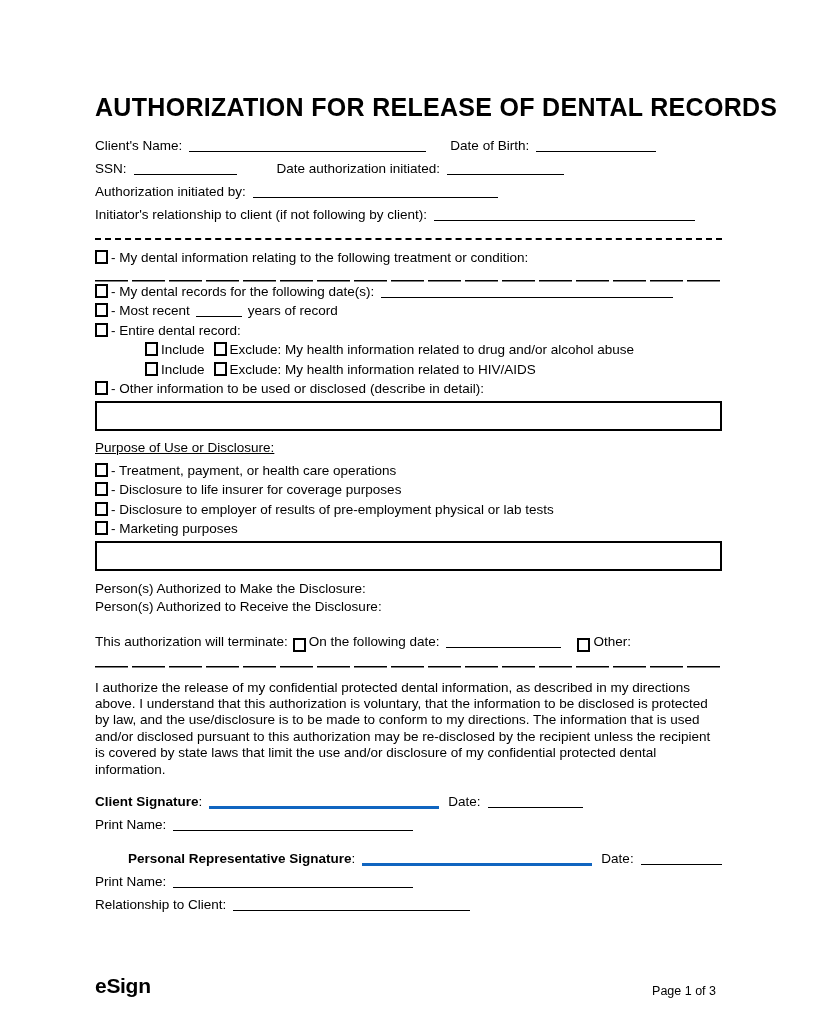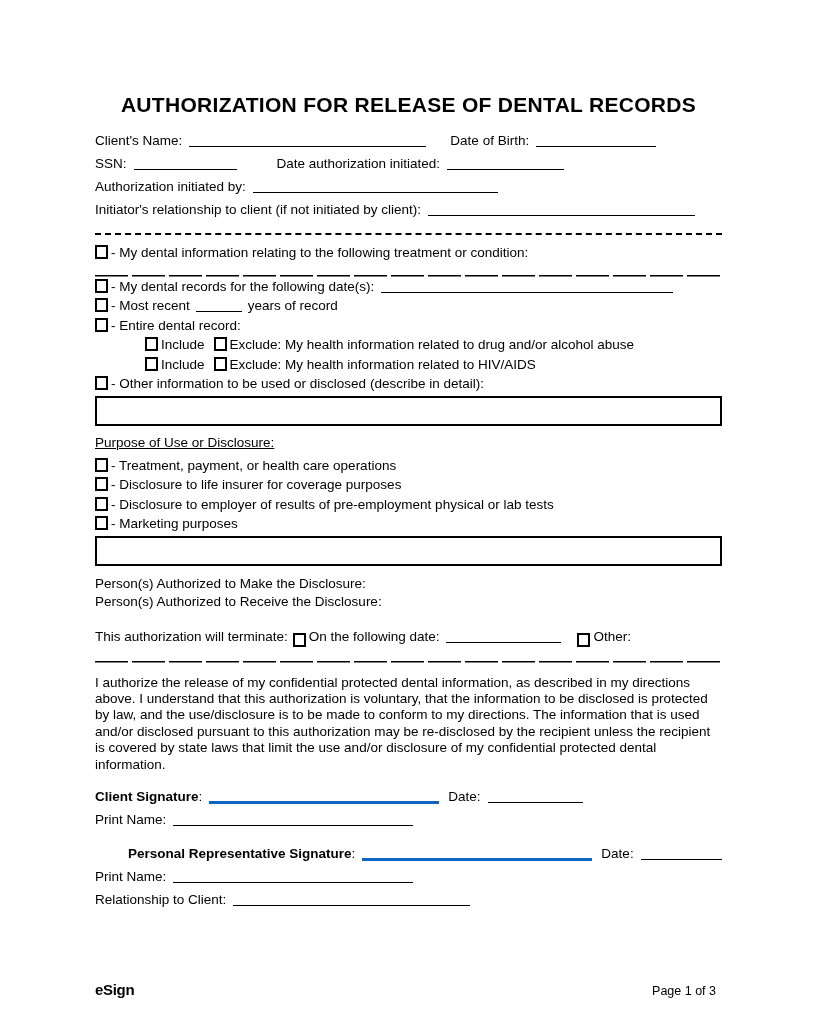"AUTHORIZATION FOR RELEASE OF DENTAL" .title { font-size: 21px -> 25px }
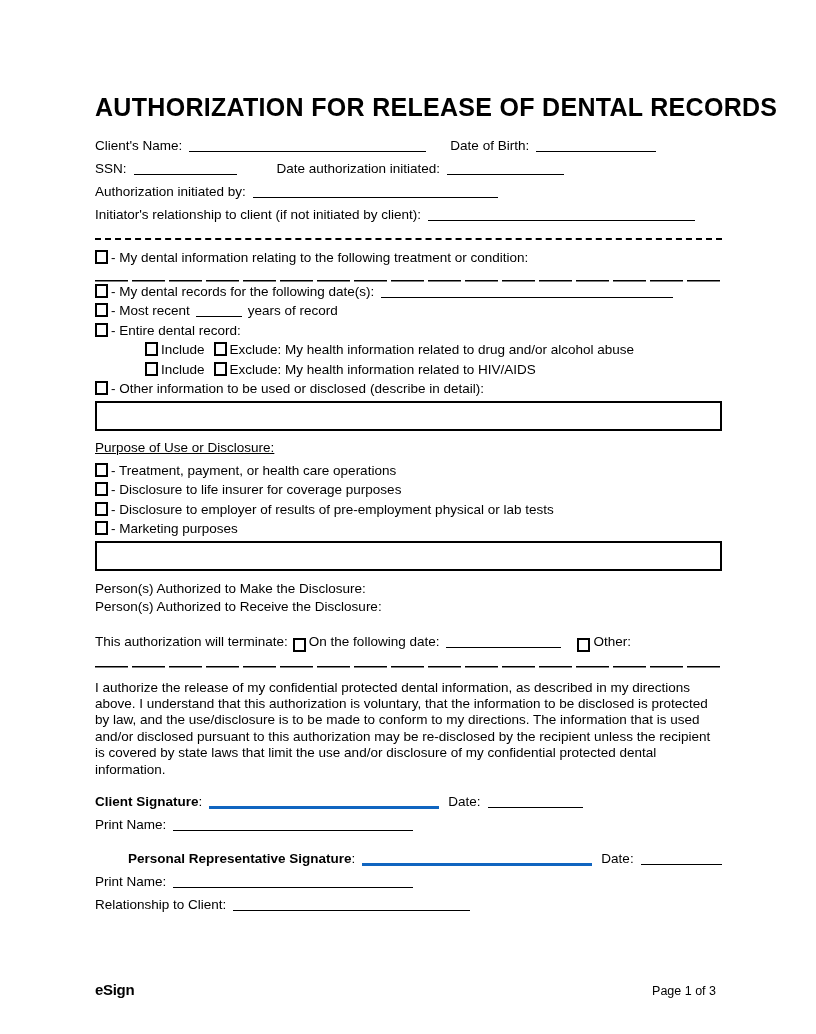"Initiator's relationship to client (if" span { text: initiated -> following }
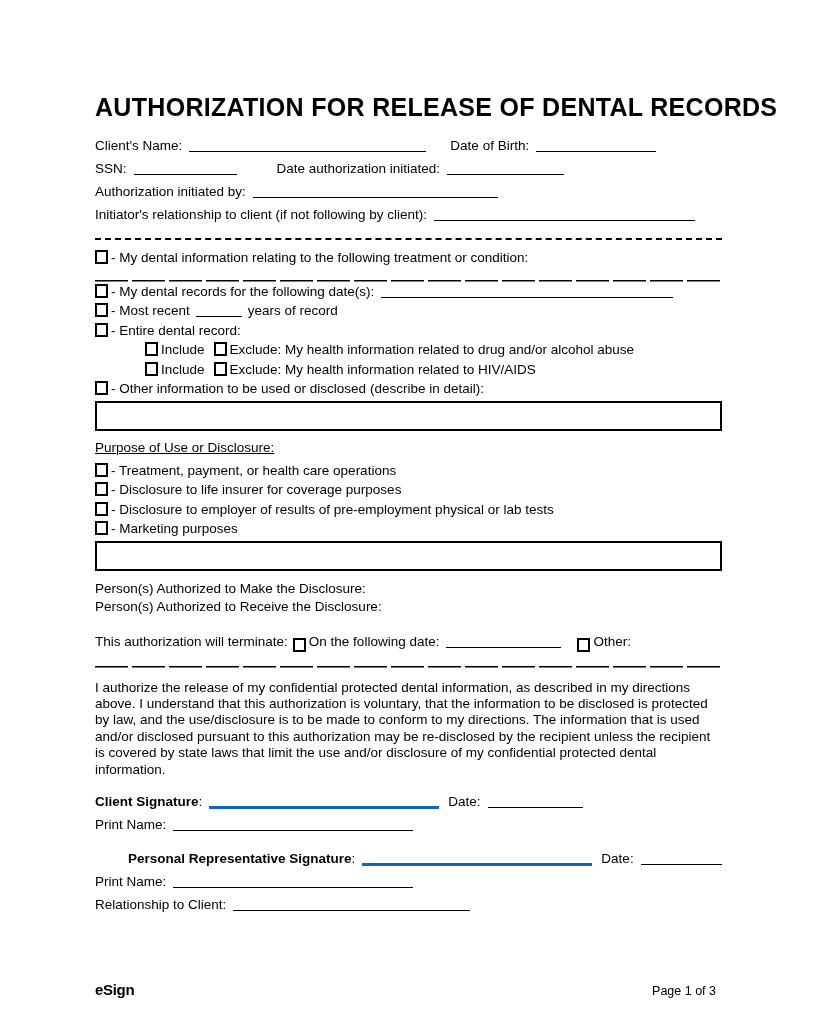"eSign" .brand { font-size: 15px -> 21px }
